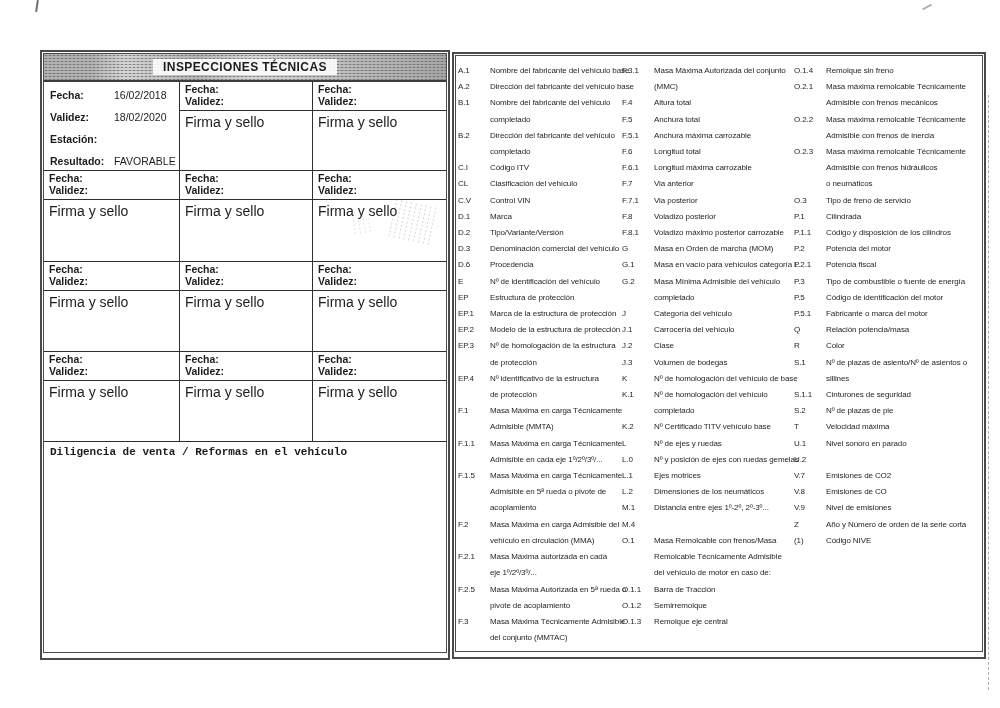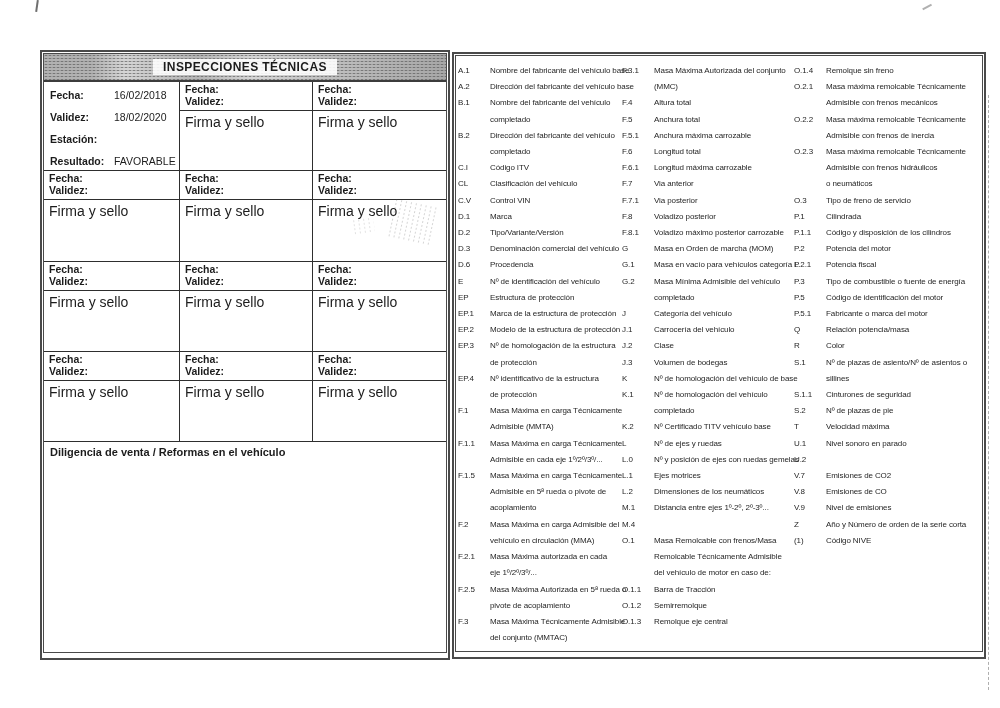"Diligencia de venta / Reformas" .dil-title { font-family: none -> Liberation Mono, monospace }
